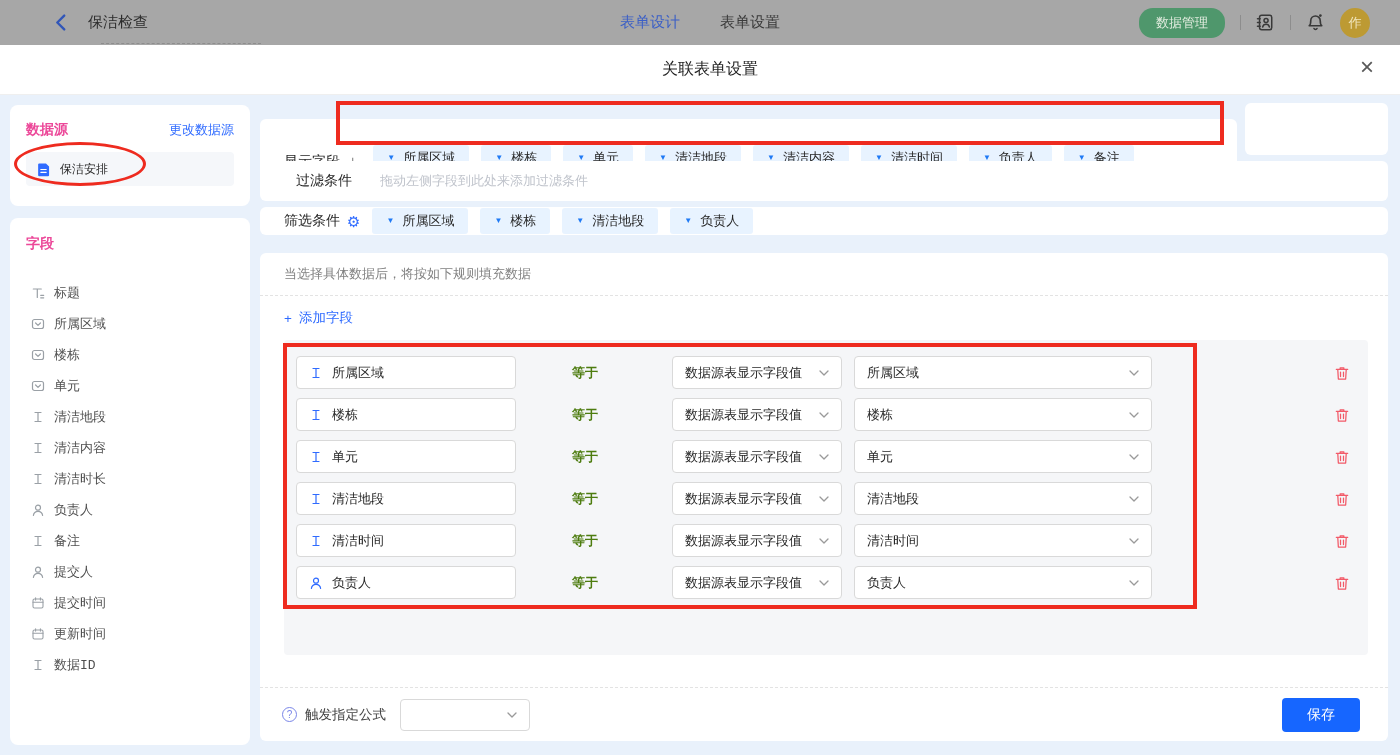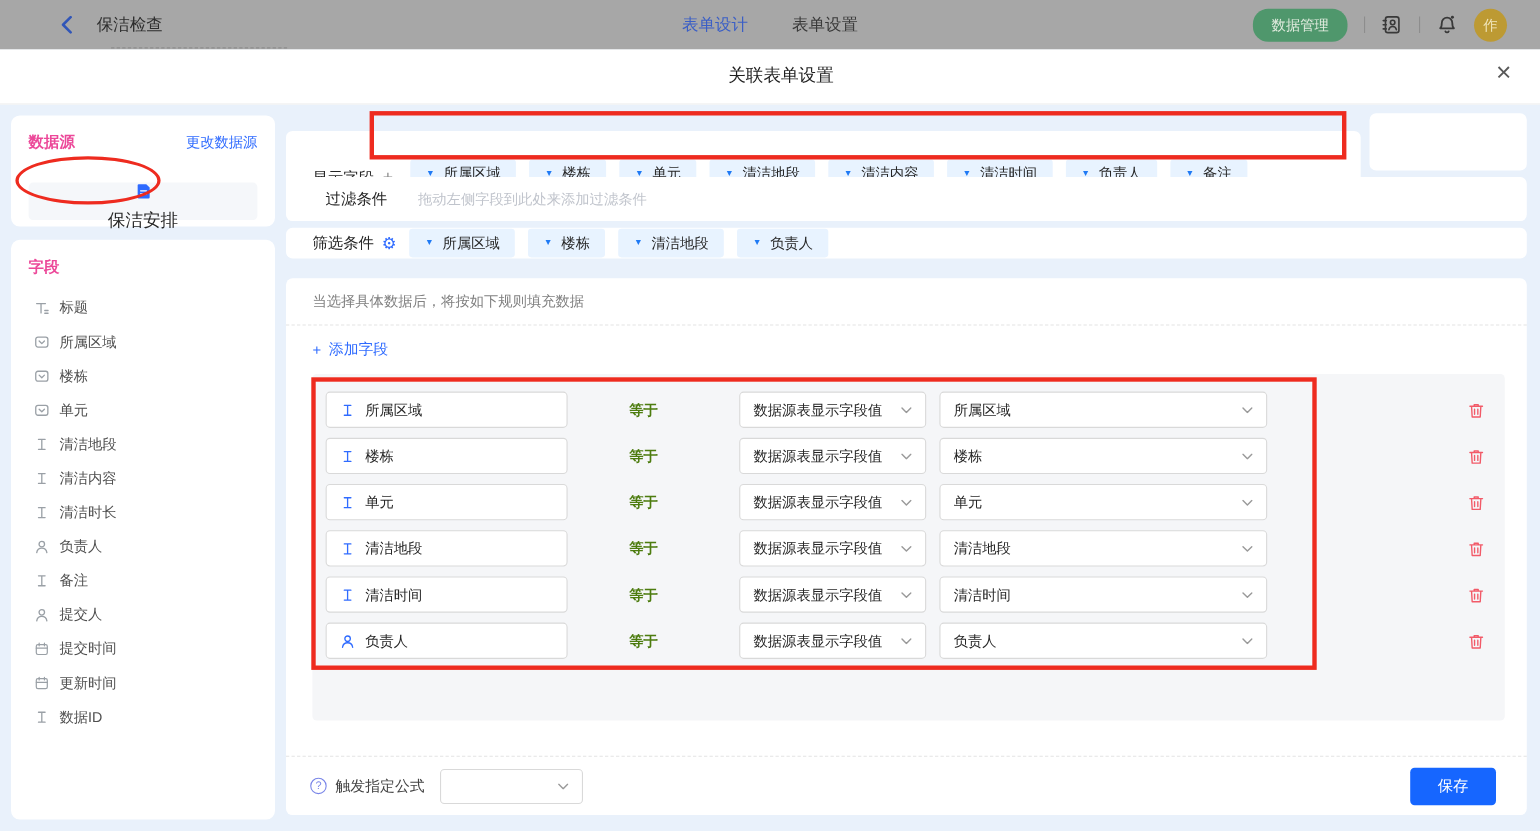"保洁安排" .ds-item { flex-direction: column -> none; font-size: 16px -> 12px; margin-top: 27px -> 13px }
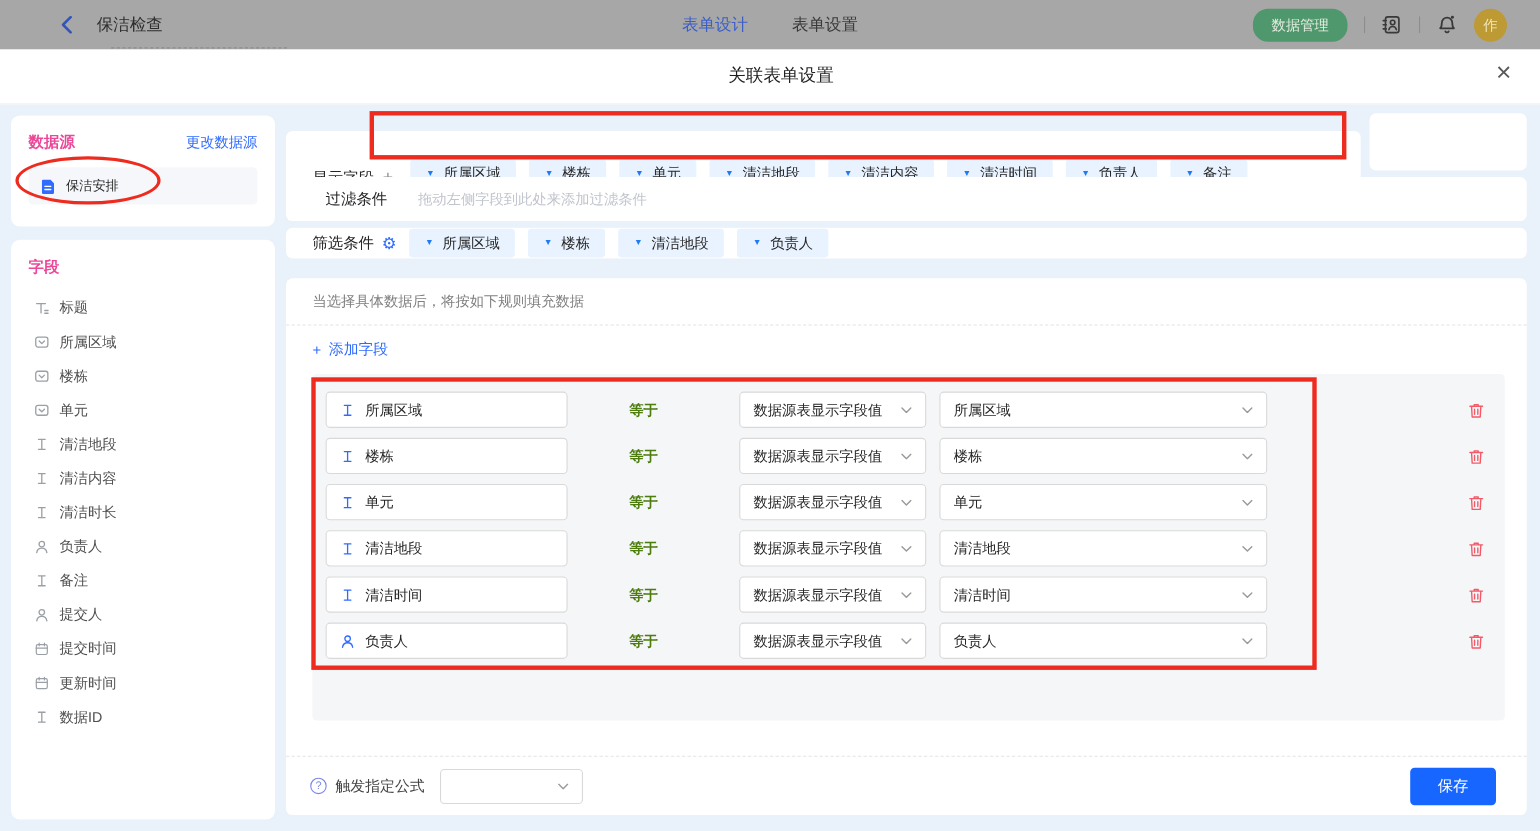"标题" .field-list { font-family: none -> Liberation Mono, monospace; margin-top: 12px -> 24px }
